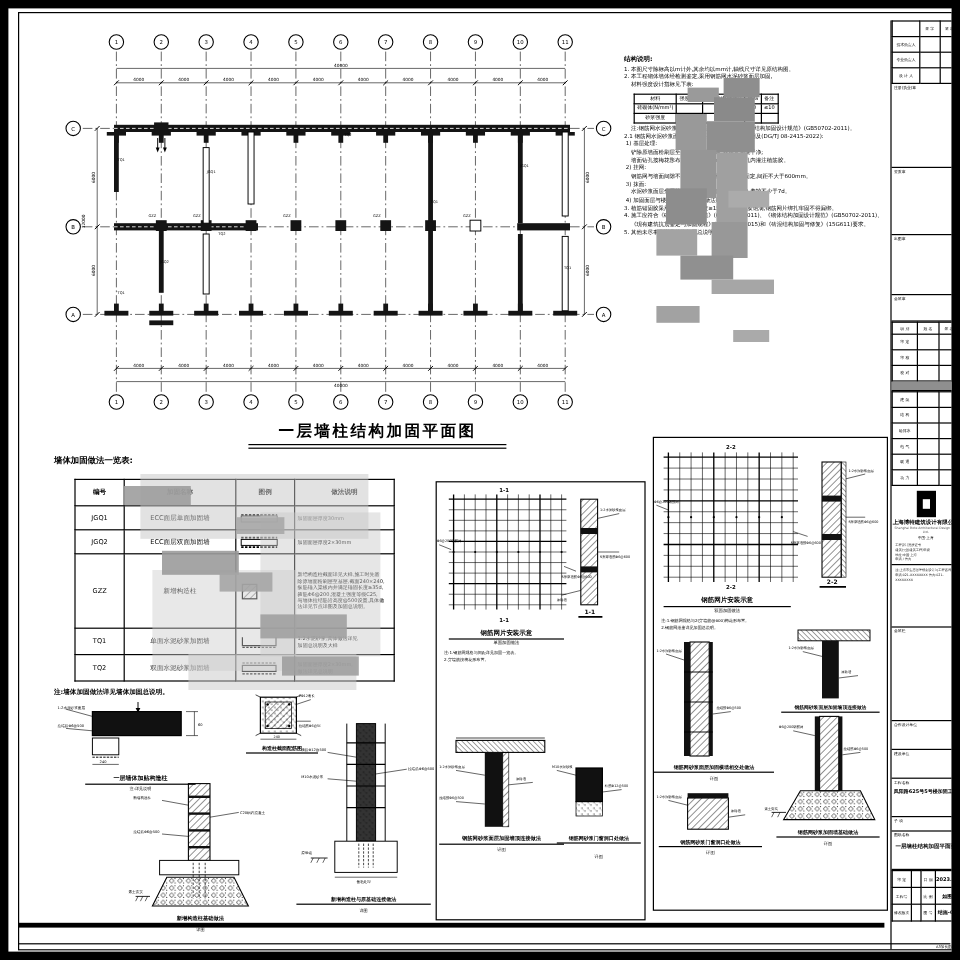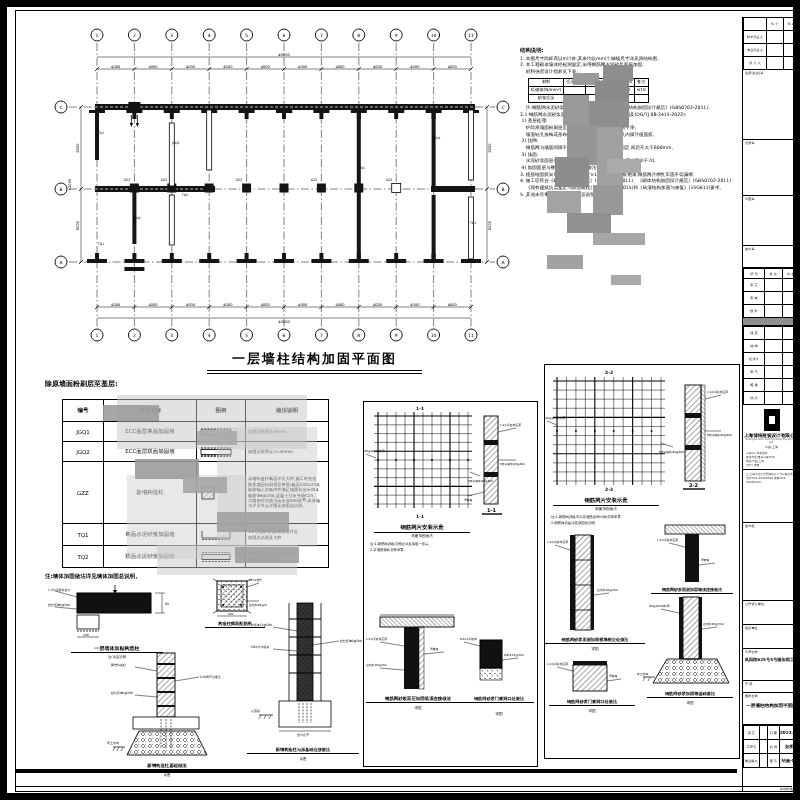"除原墙面粉刷层至基层:" div.lg-cap { text: 除原墙面粉刷层至基层 -> 墙体加固做法一览表 }
